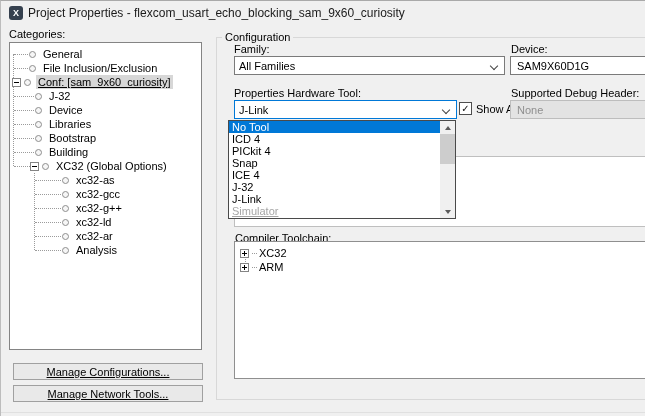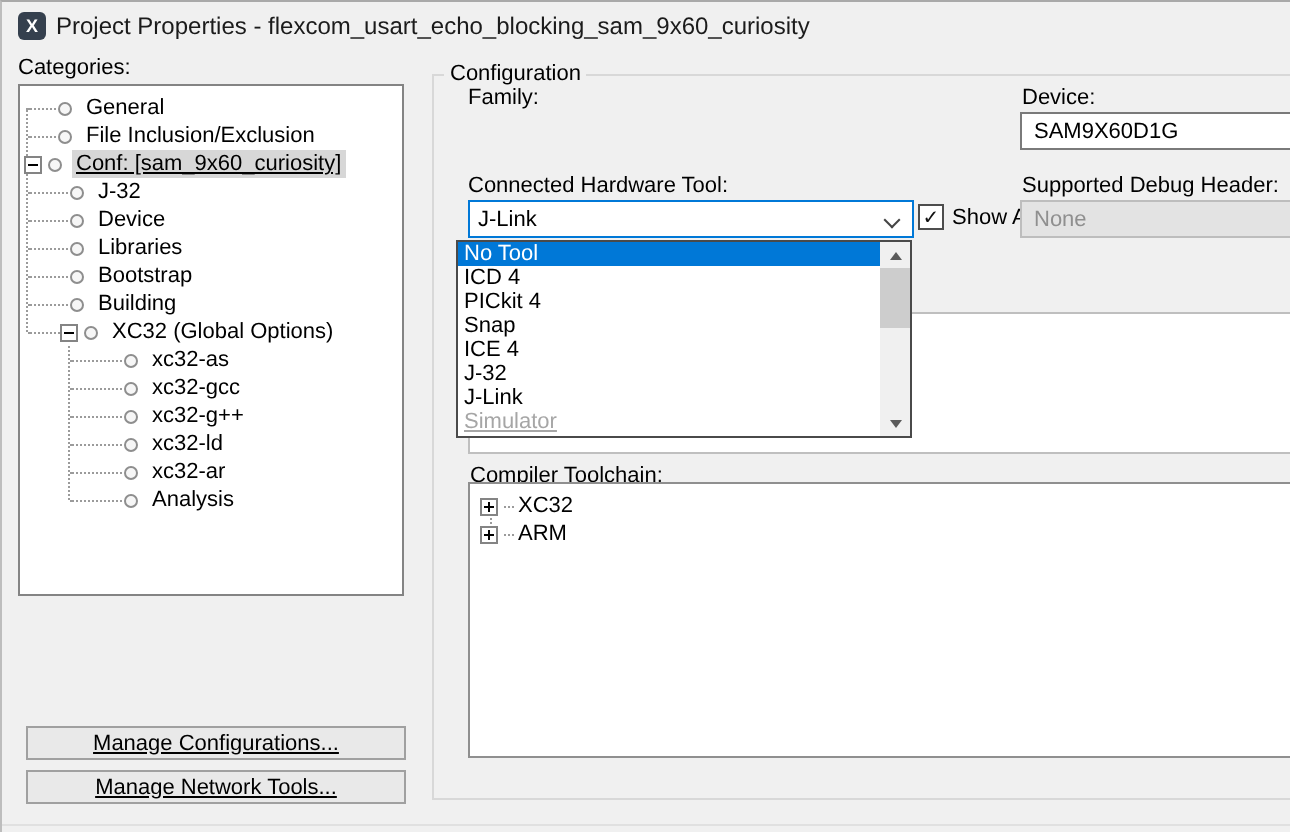"General" .tree-box { height: 256px -> 308px }
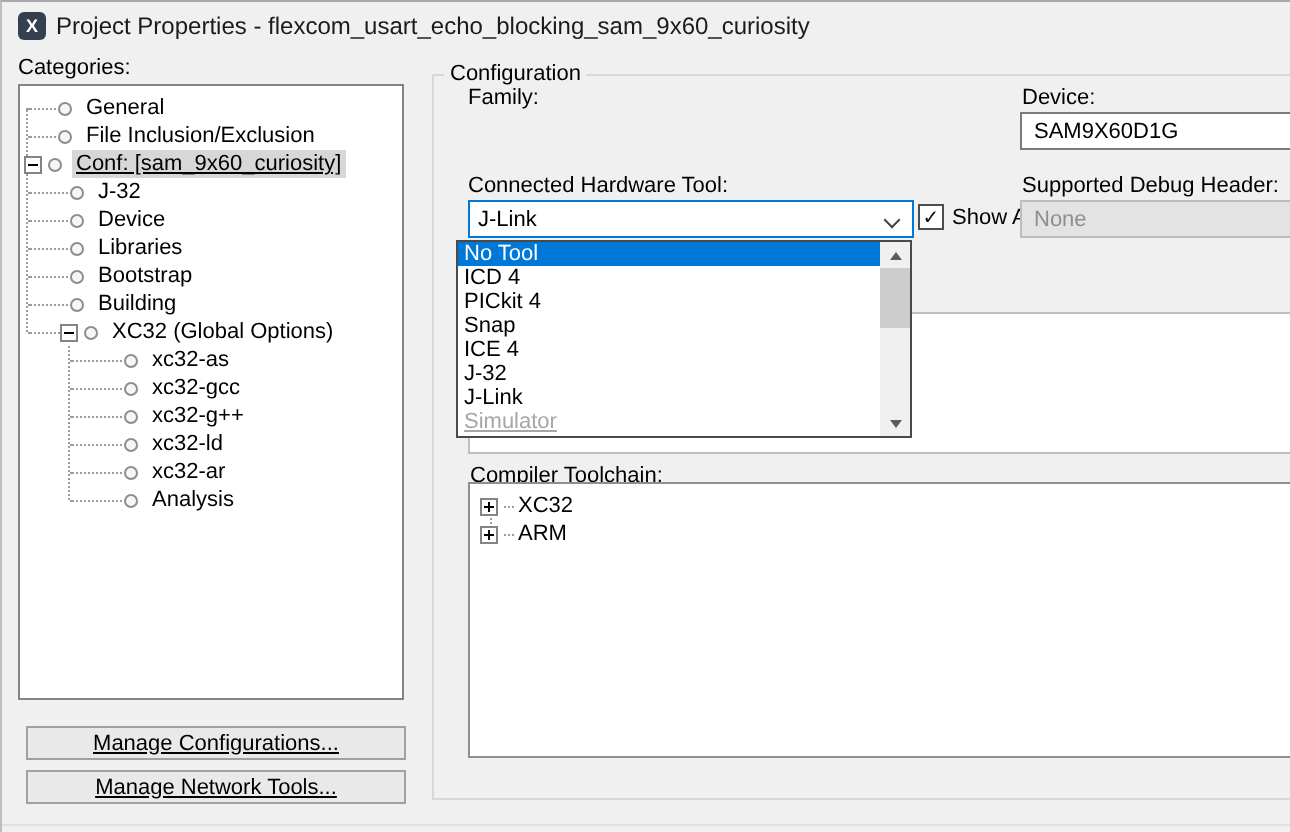"All Families" div.combo { html: none -> <div> <span>All Families</span> <span></span> </div> }
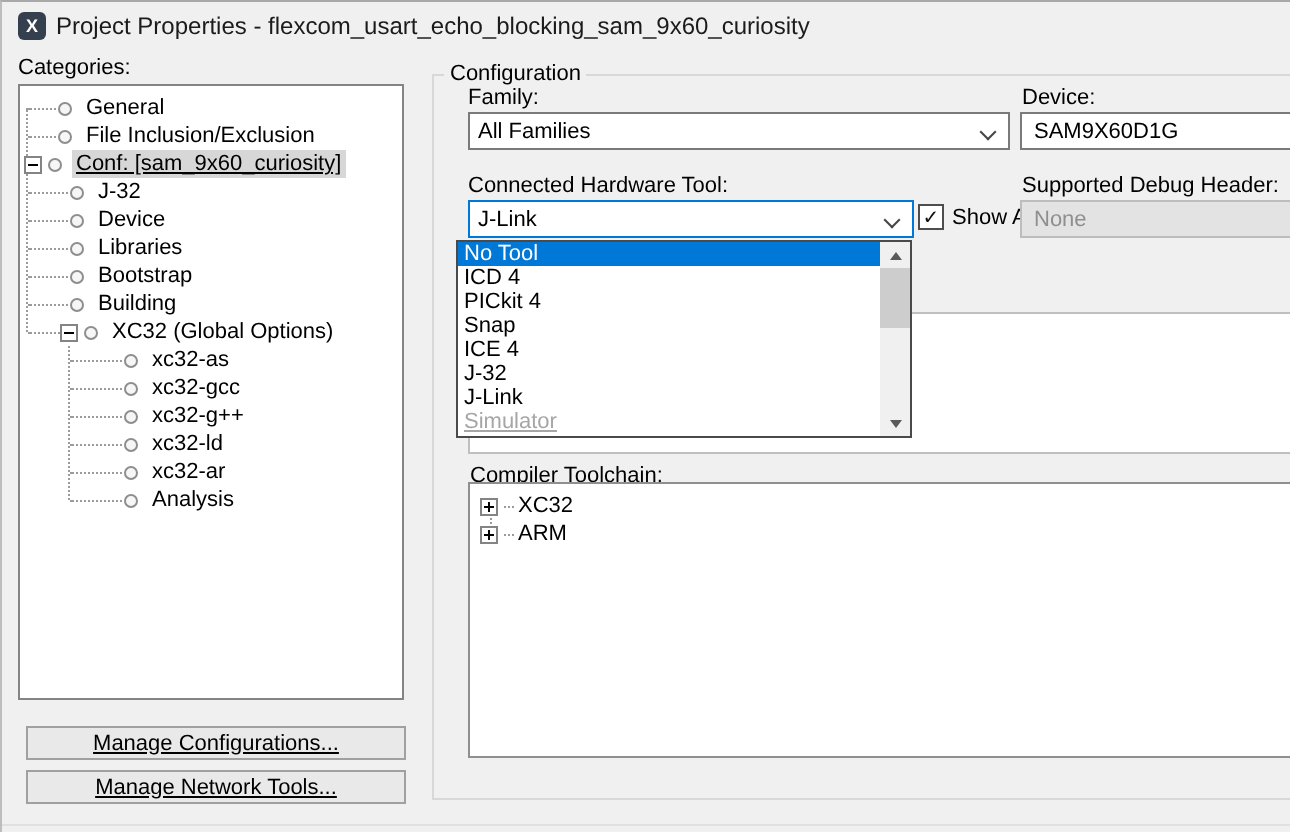"Connected Hardware Tool:" div.flabel { text: Connected -> Properties }
